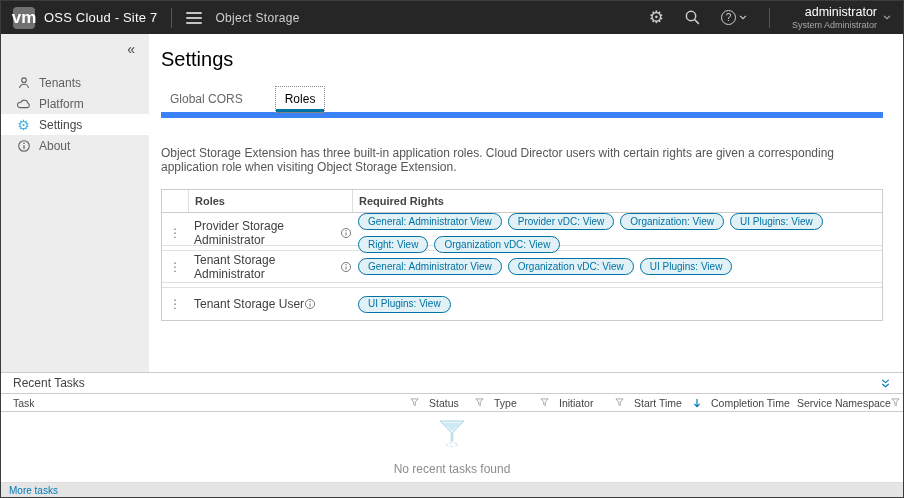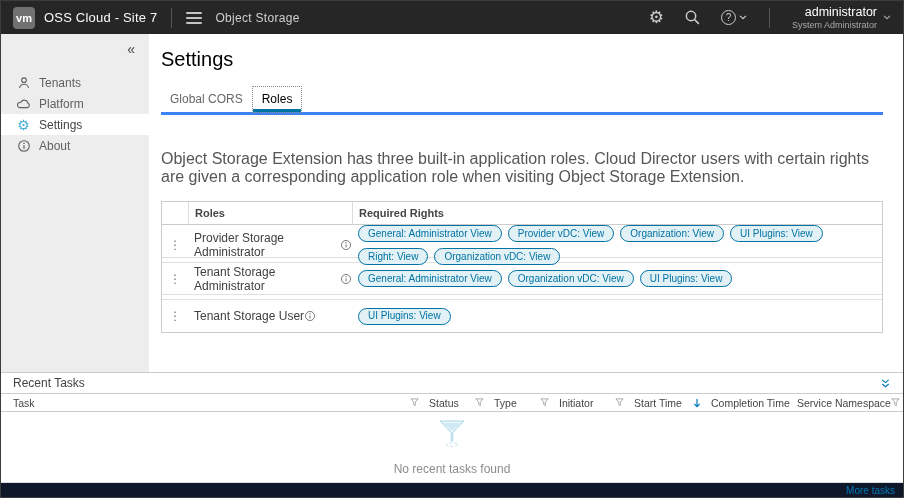"vm" .logo-box { font-size: 11px -> 17px }
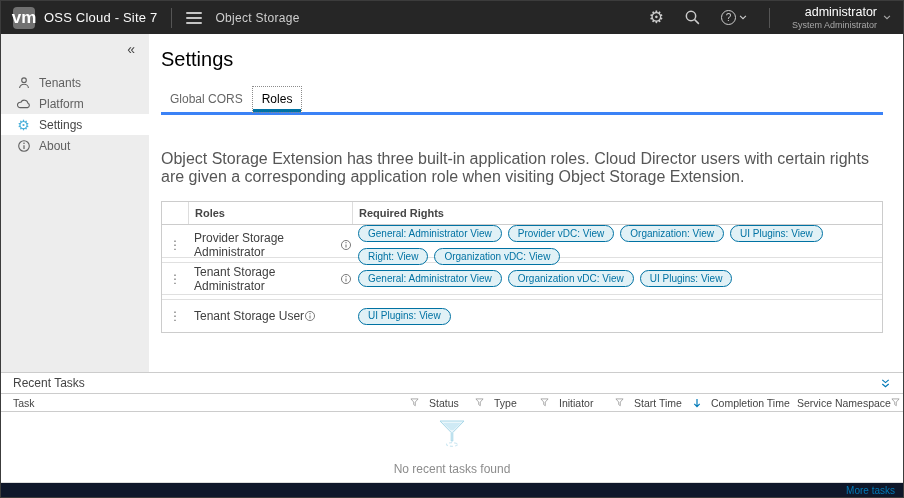"Global CORS" .tabs { border-bottom: 3px solid #3b82f6 -> 6px solid #3b82f6; gap: 1px -> 24px }
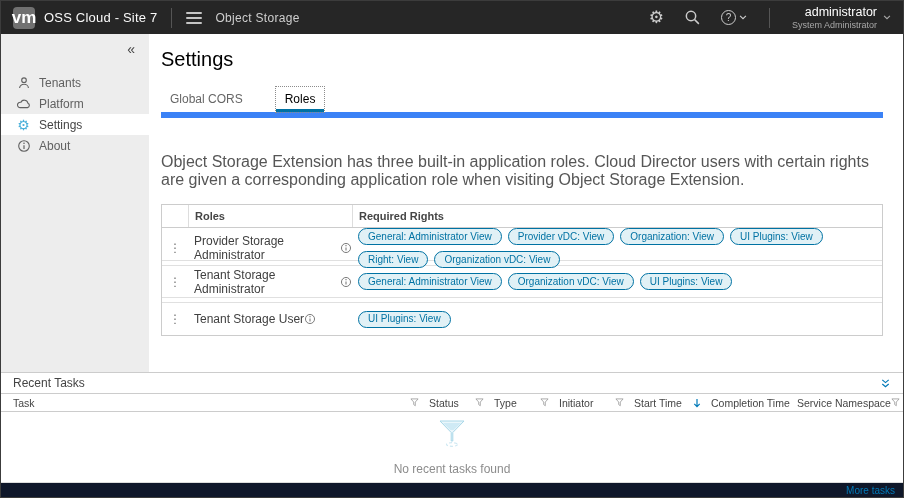"Object Storage Extension has three" .desc { font-size: 16px -> 12px; margin-top: 35px -> 28px }
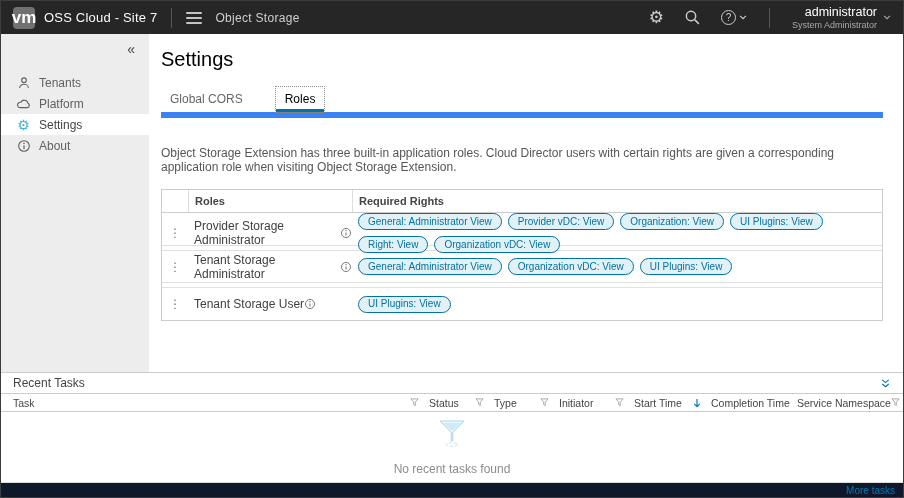"More tasks" .footer { background: #0f172a -> #e5e5e5; justify-content: flex-end -> flex-start }
